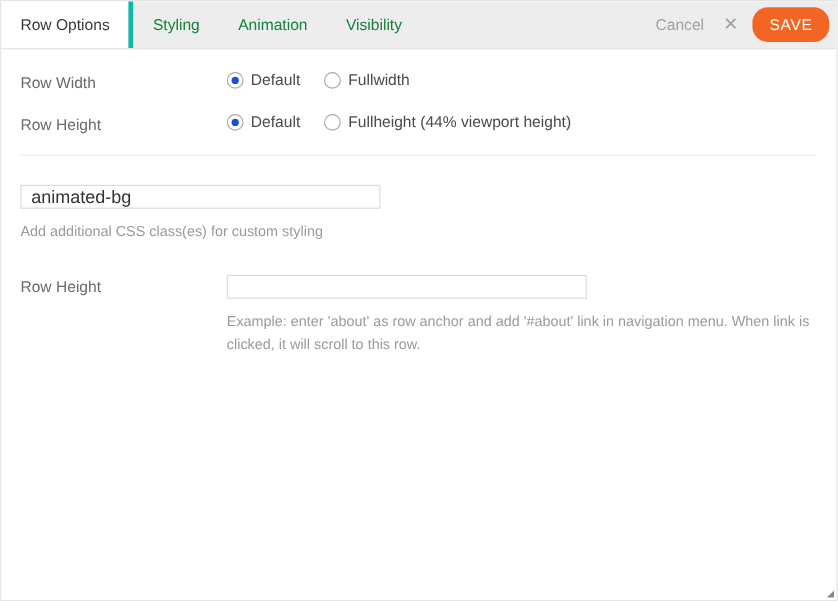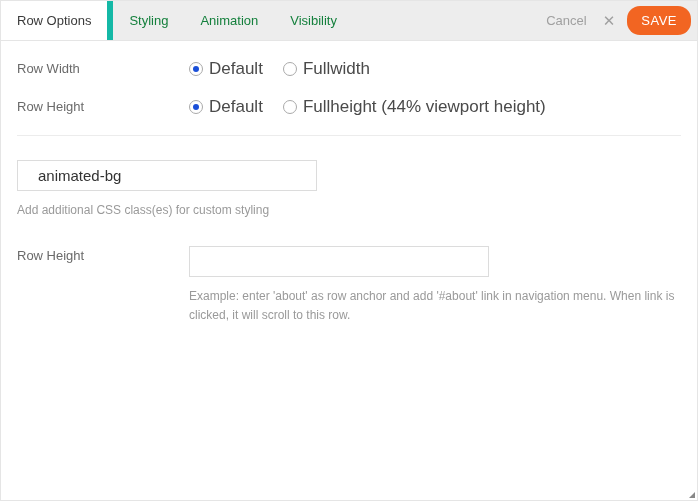"Row Options" .tab.active { border-right: 6px solid #14b8a6 -> 4px solid #14b8a6 }
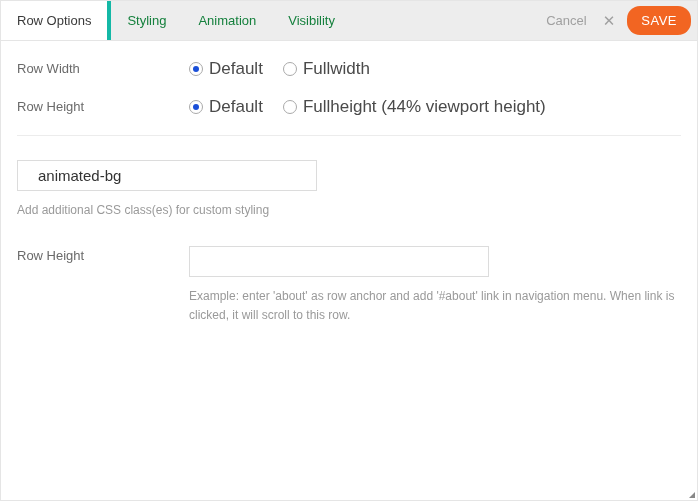"Default" .radio-label { font-size: 17px -> 13px }
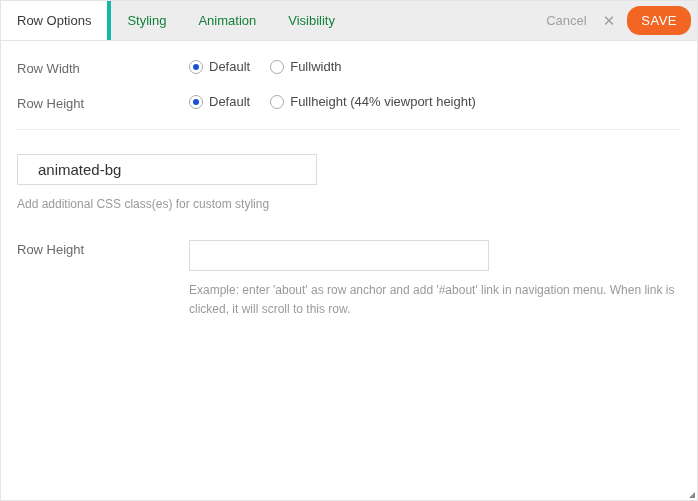"animated-bg" .text-input { height: 31px -> 20px; padding: 0 20px -> 0 8px }
